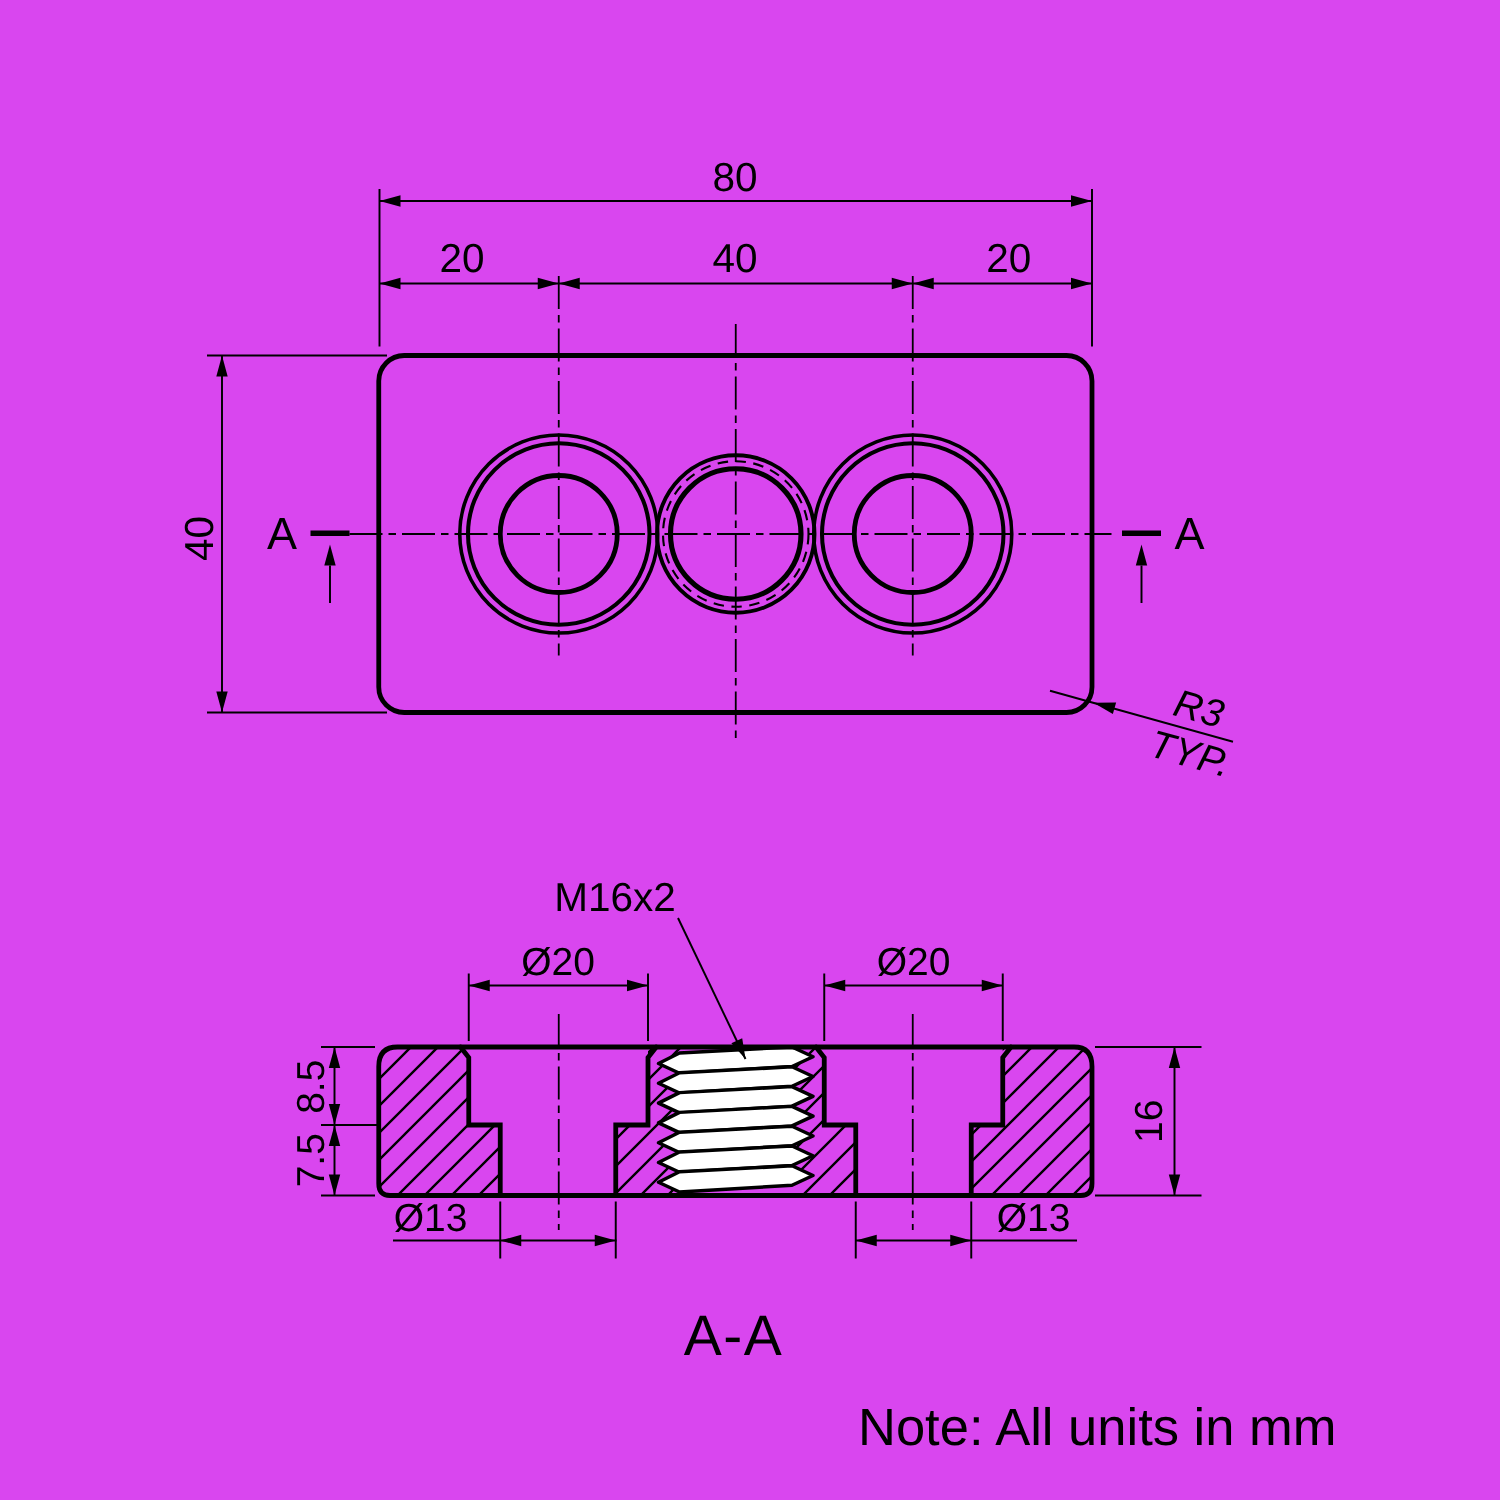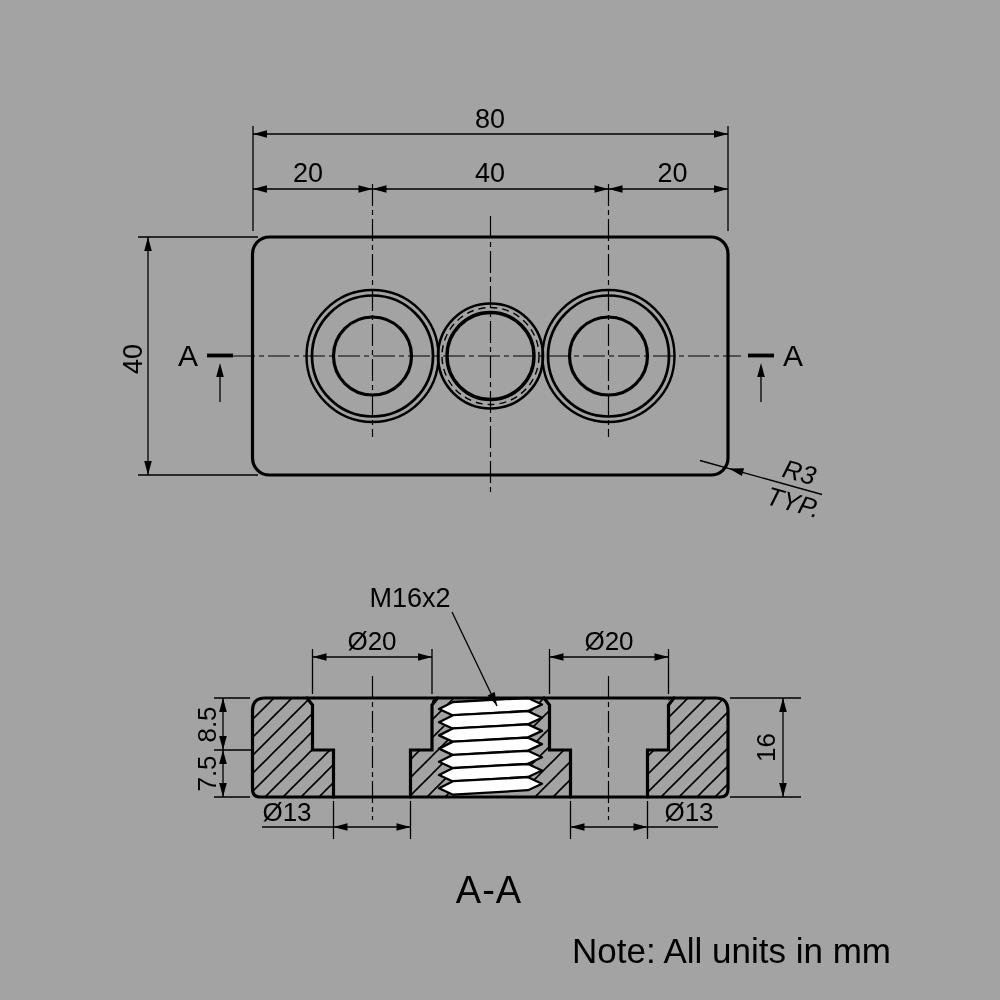"80" .page { background: #a3a3a3 -> #d946ef }
